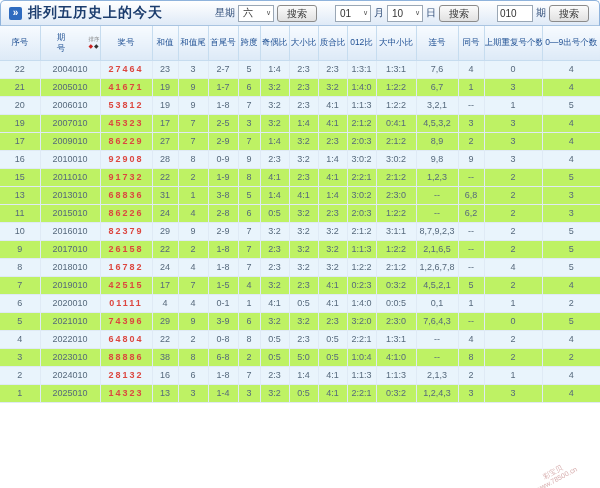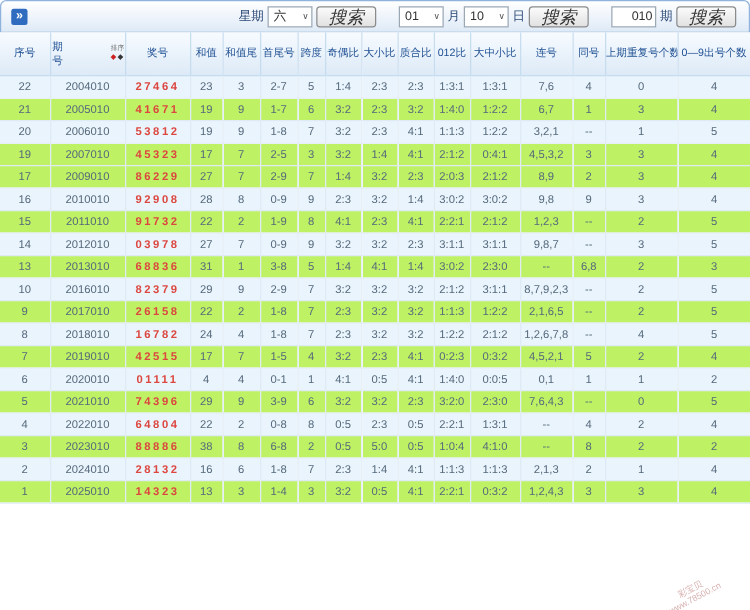"排列五历史上的今天" span.tb-title { html: none -> <span>排列五历史上的今天</span> }
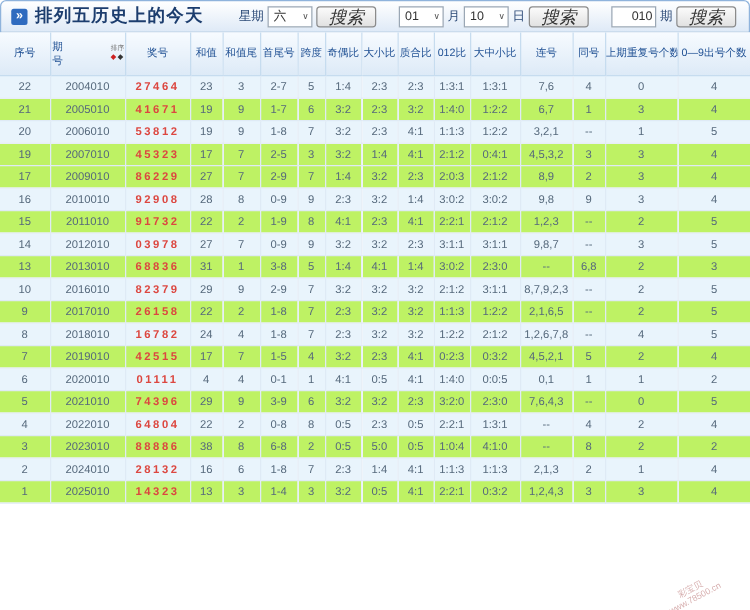"搜索" .btn { font-size: 14px -> 10px; font-style: italic -> none }
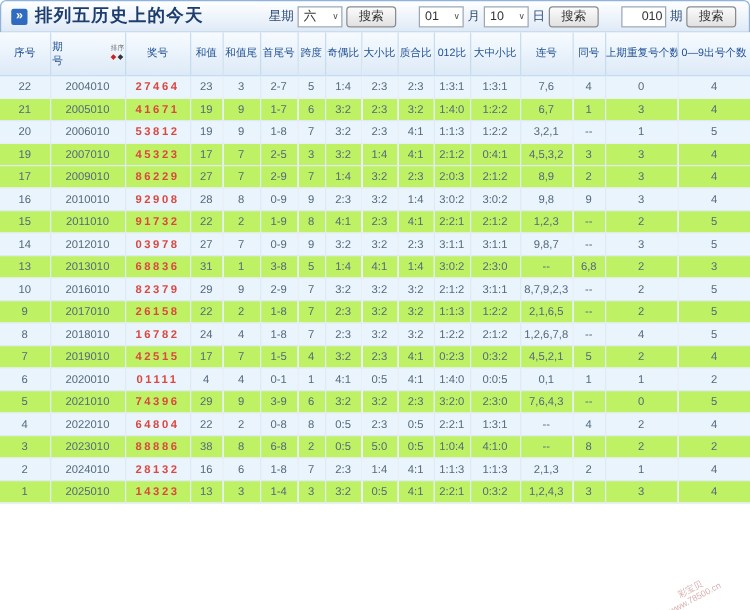"010" .txt { text-align: right -> left }
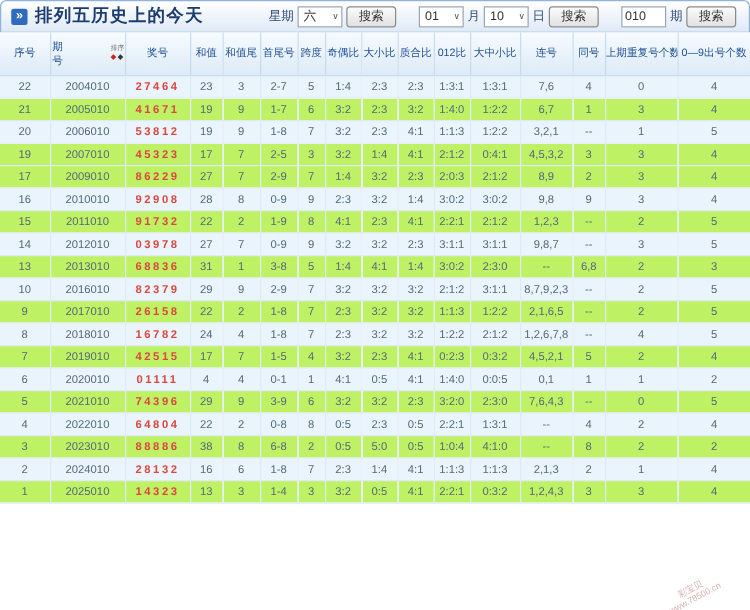"期号" .issue-head { gap: 1px -> 21px; justify-content: space-between -> flex-end }
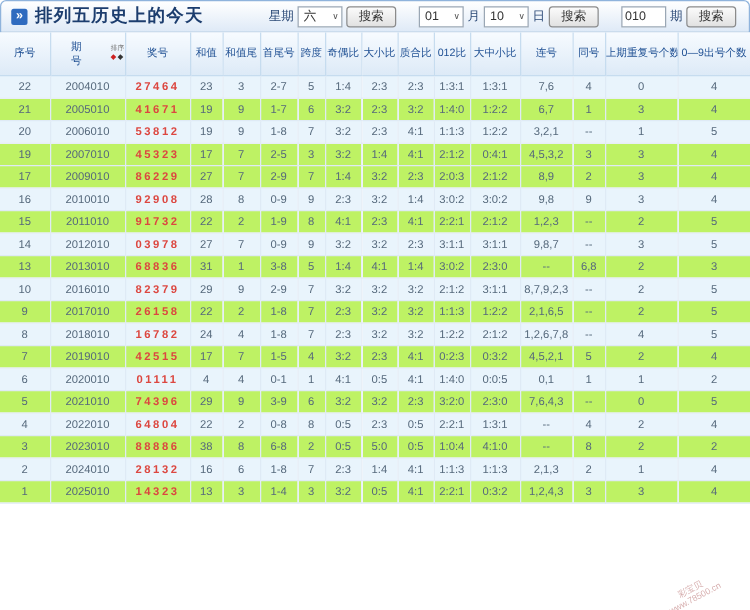"14" tr.alt { html: <tr> <td>14</td> <td>2012010</td> <td>03978</td> <td>27</td> <td>7</td> <td>0-9</td> <td>9</td> <td>3:2</td> <td>3:2</td> <td>2:3</td> <td>3:1:1</td> <td>3:1:1</td> <td>9,8,7</td> <td>--</td> <td>3</td> <td>5</td> </tr> -> none }
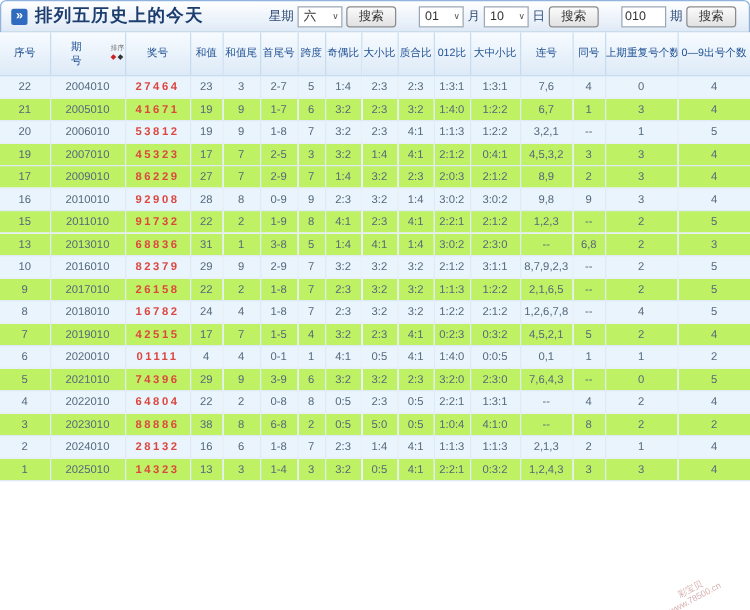"11" tr { html: none -> <tr> <td>11</td> <td>2015010</td> <td>86226</td> <td>24</td> <td>4</td> <td>2-8</td> <td>6</td> <td>0:5</td> <td>3:2</td> <td>2:3</td> <td>2:0:3</td> <td>1:2:2</td> <td>--</td> <td>6,2</td> <td>2</td> <td>3</td> </tr> }
